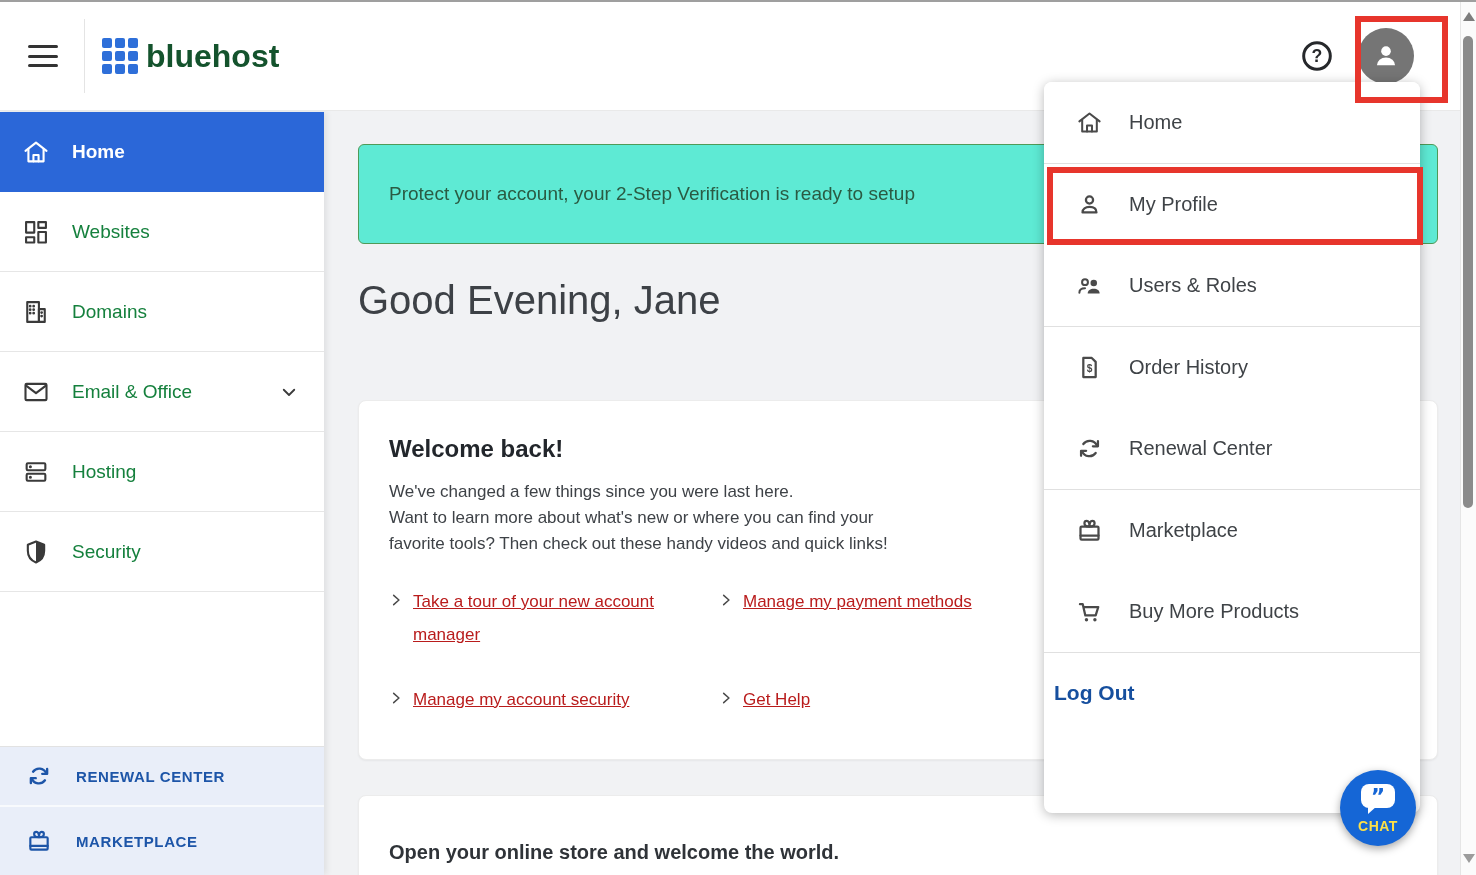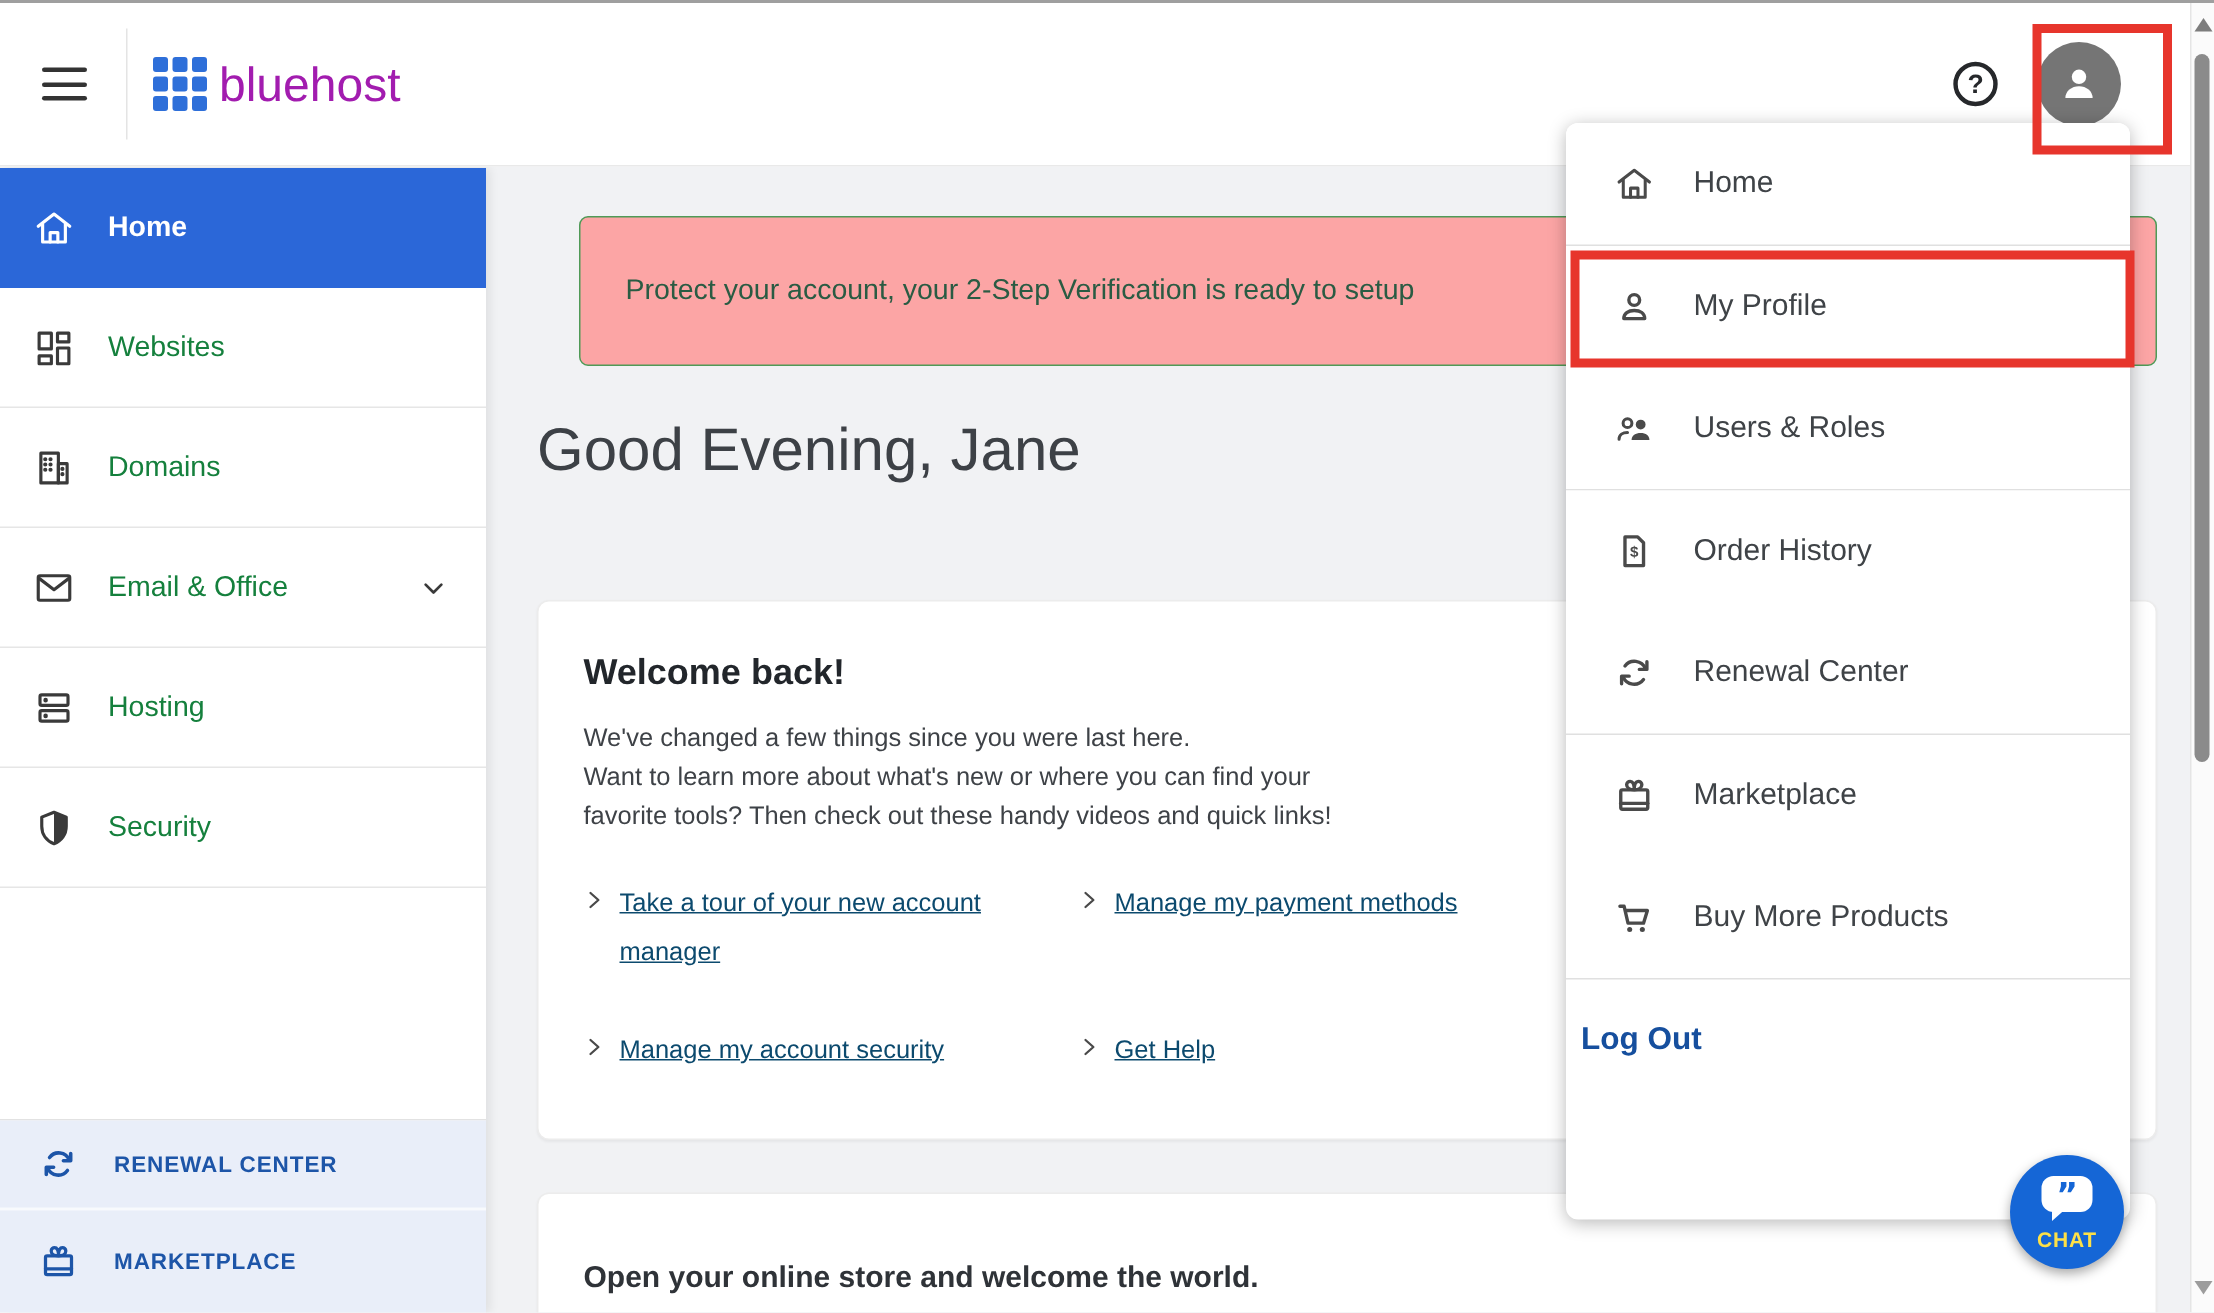"bluehost" .logo-word { color: #a21caf -> #14532d; font-weight: 400 -> 700 }
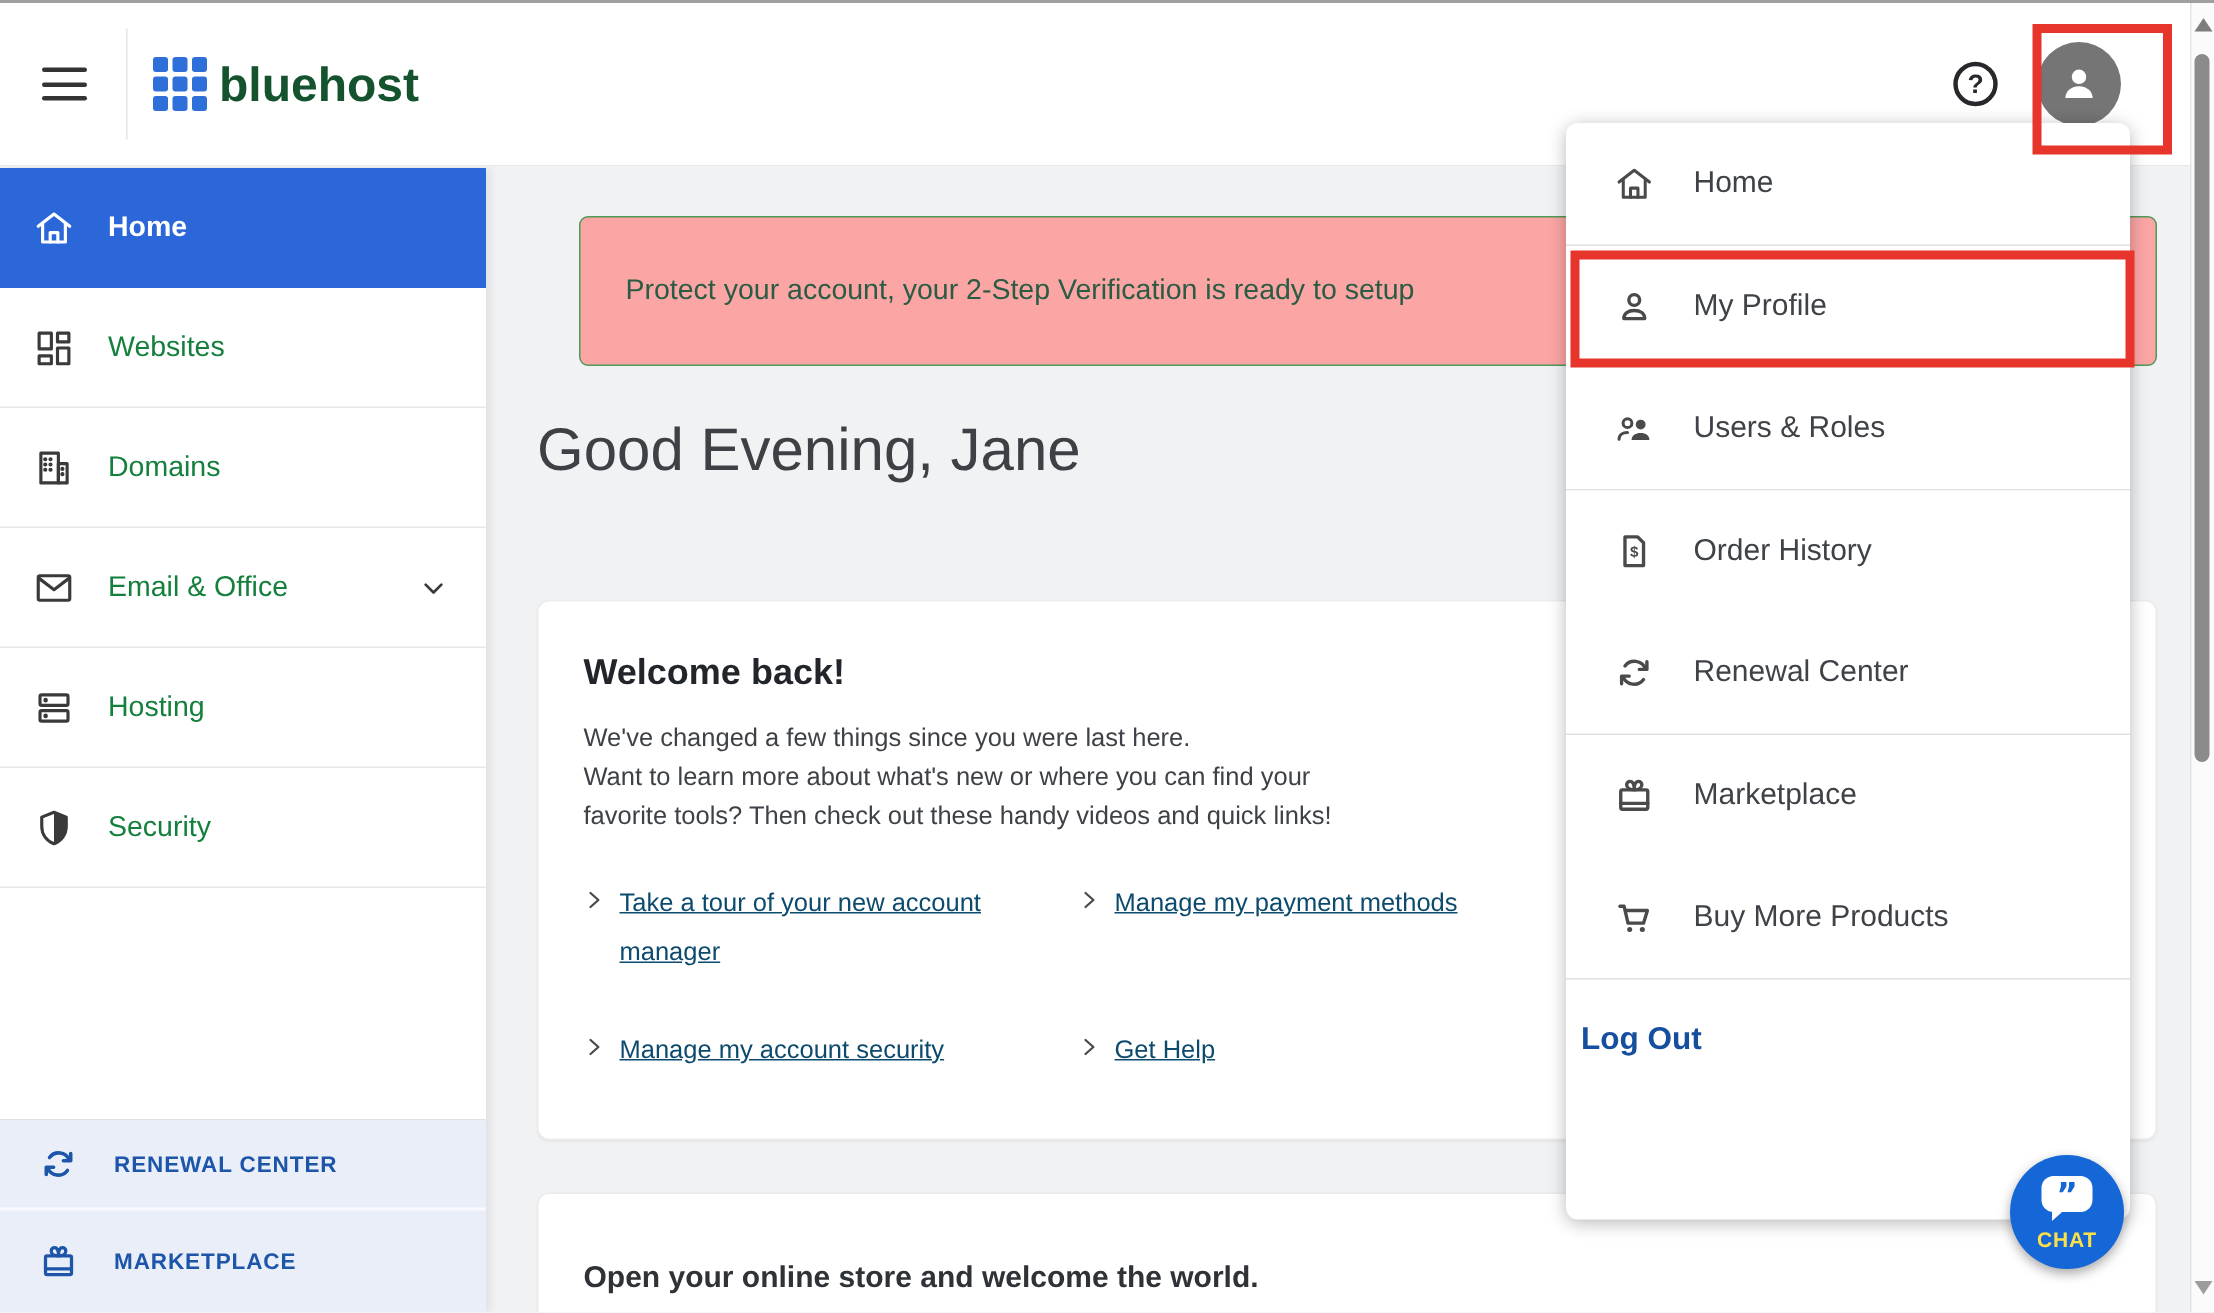"Protect your account, your 2-Step" .banner { background: #fca5a5 -> #5eead4; margin-left: 28px -> none }
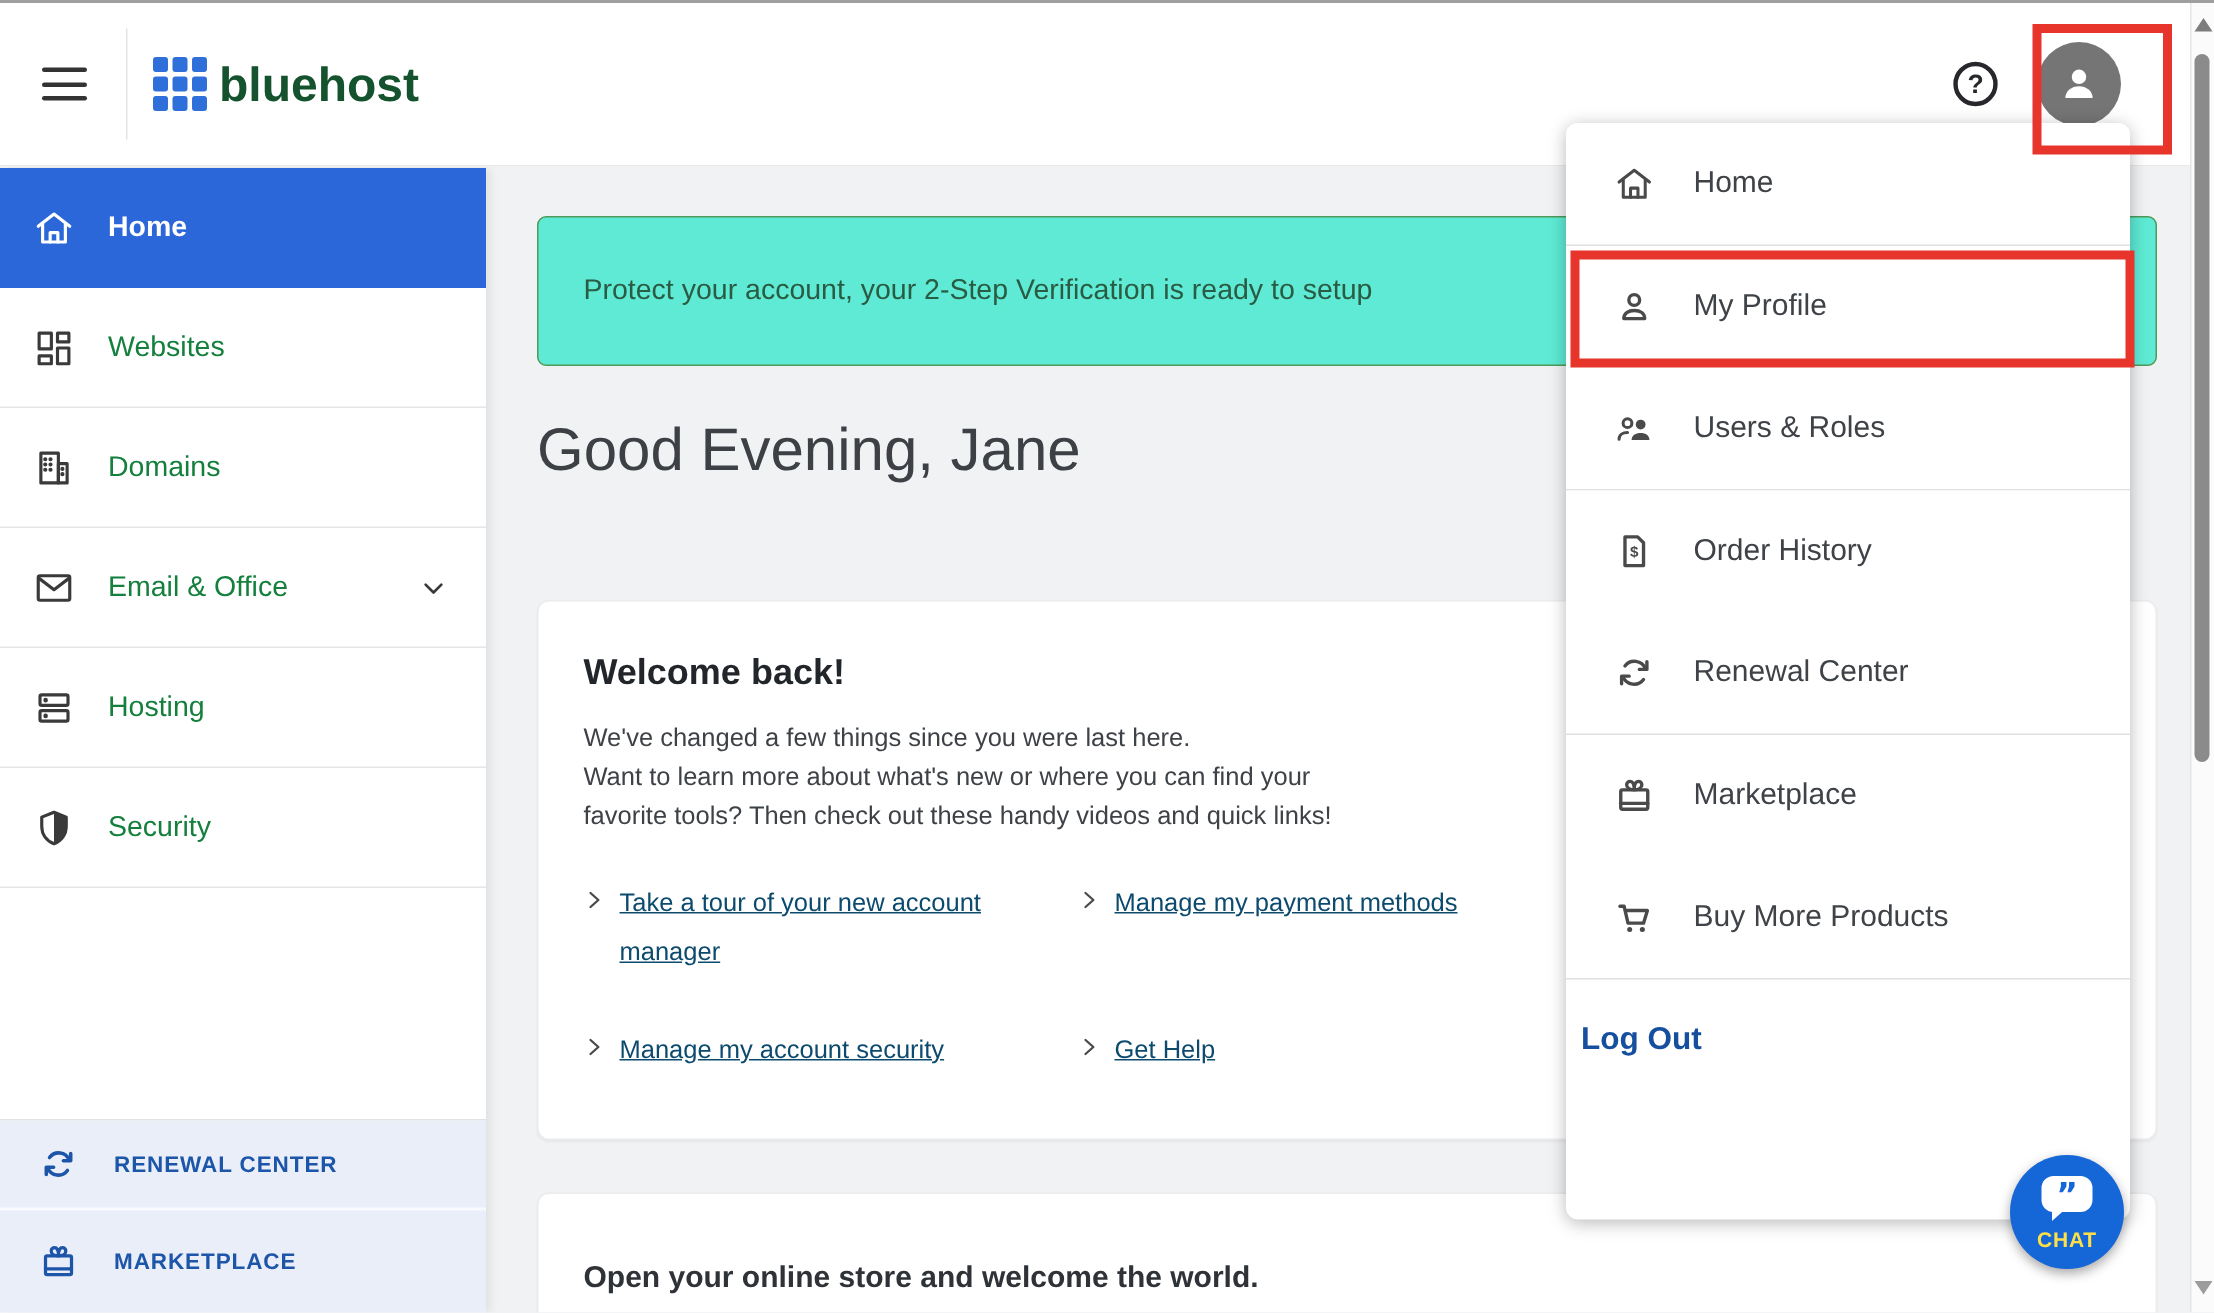"Take a tour of your" .link-text { color: #0c4a6e -> #b91c1c }
